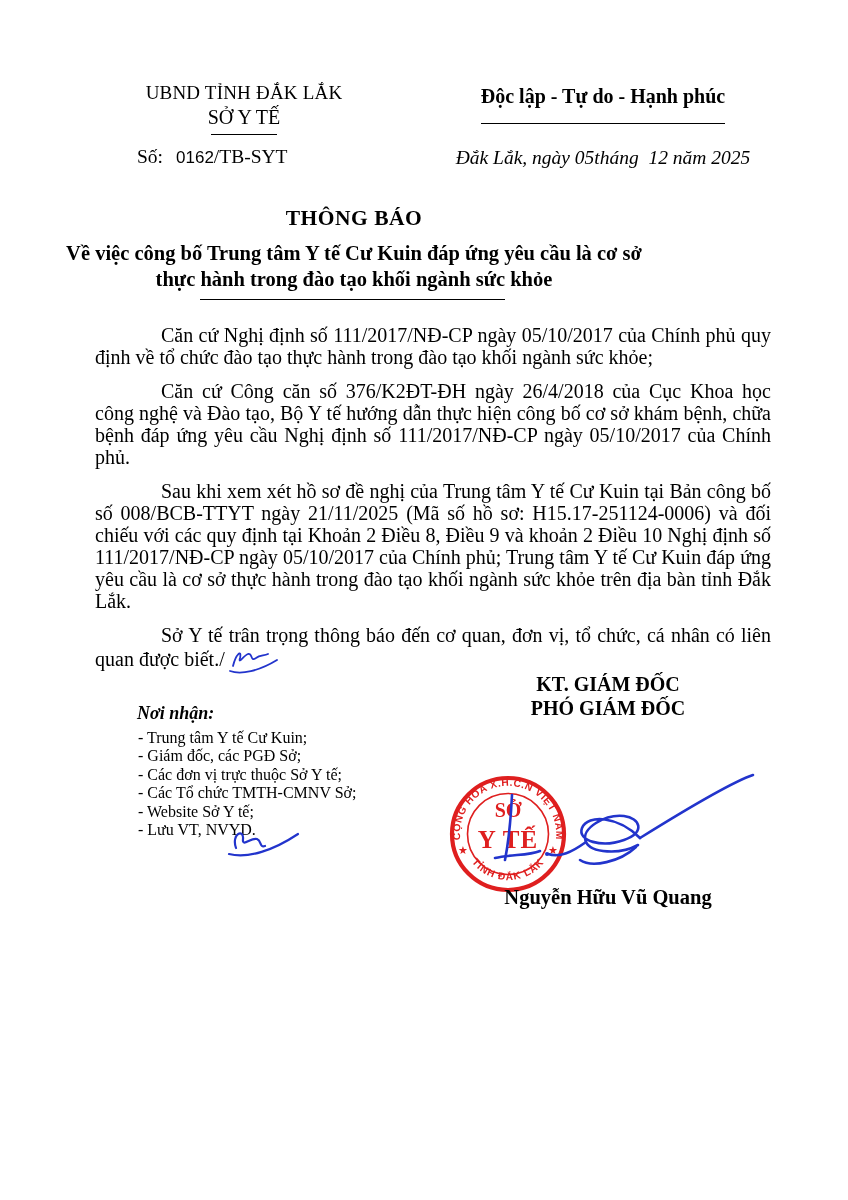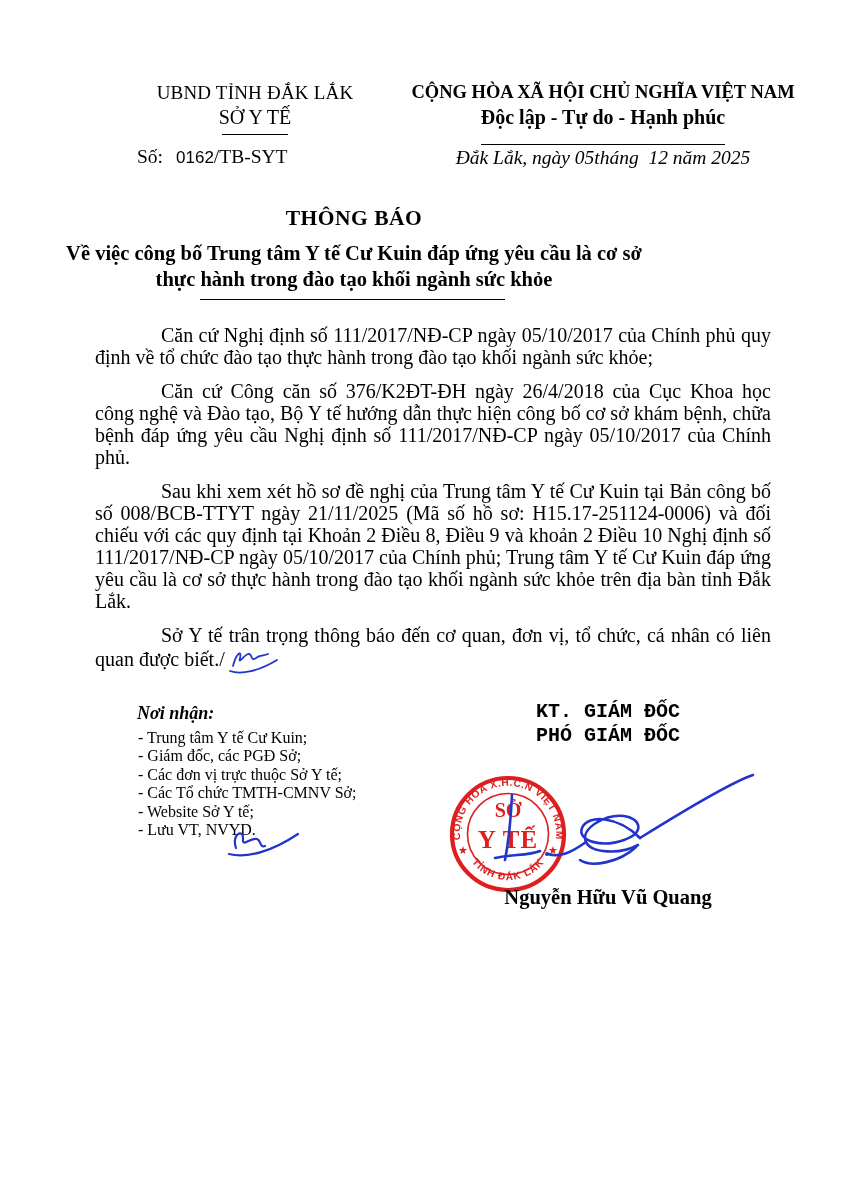"UBND TỈNH ĐẮK LẮK" .header-left { left: 97px -> 86px }
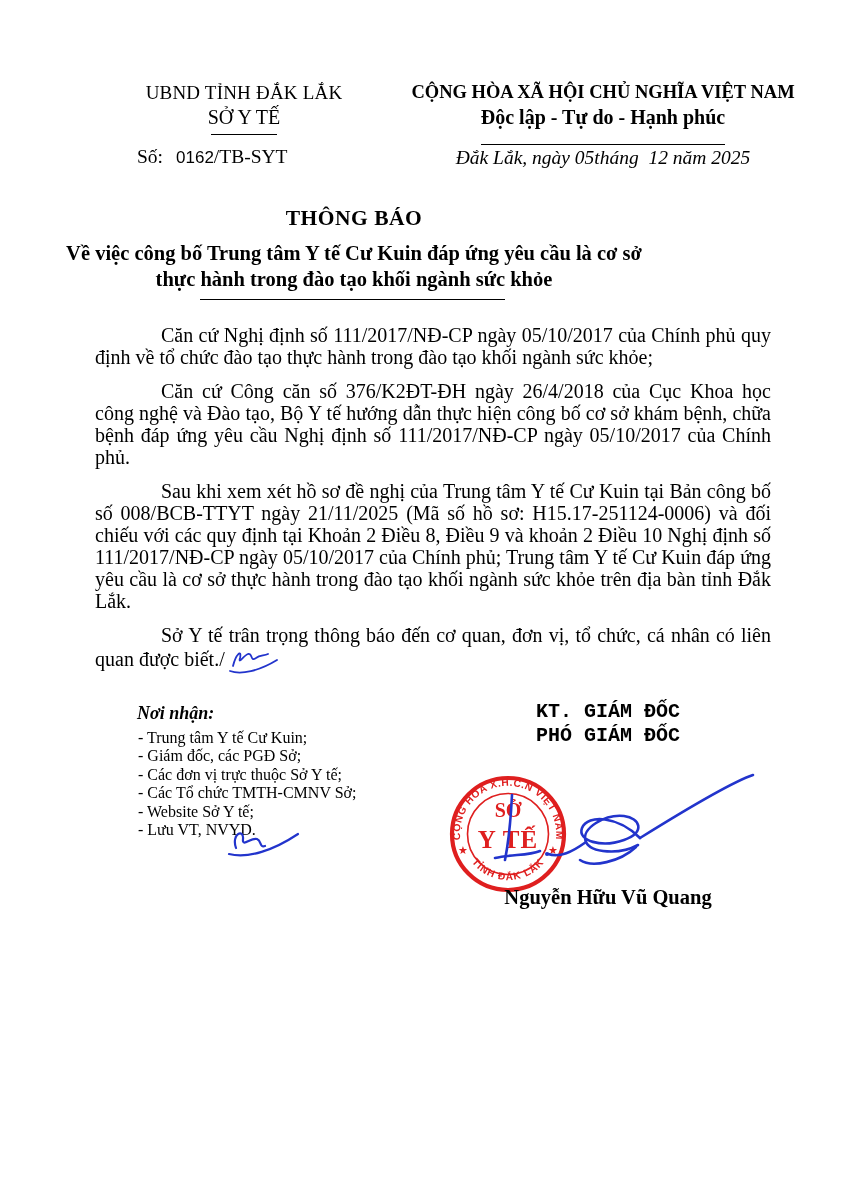"CỘNG HÒA XÃ HỘI CHỦ" div.motto1 { html: <div>CỘNG HÒA XÃ HỘI CHỦ NGHĨA VIỆT NAM</div> -> none }
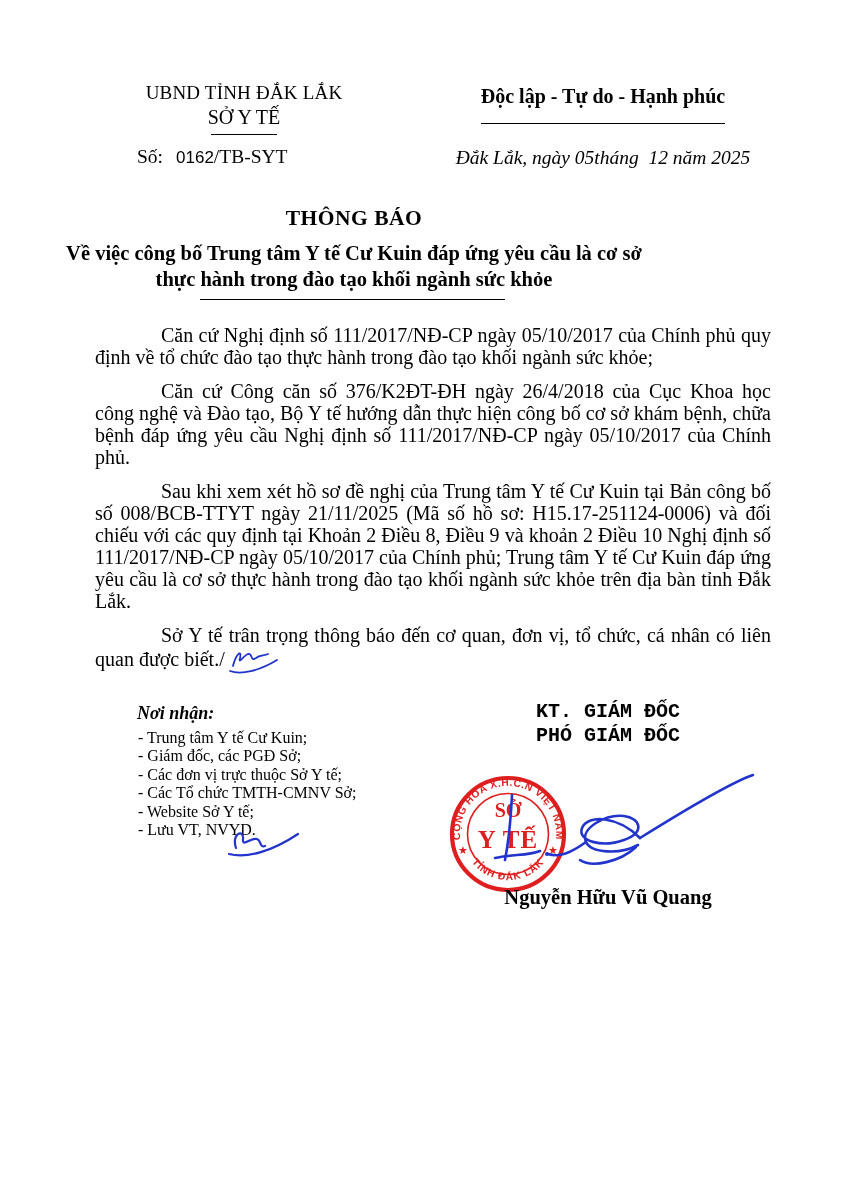"KT. GIÁM ĐỐC" .sig-block { font-family: Liberation Mono, monospace -> none; top: 700px -> 672px }
